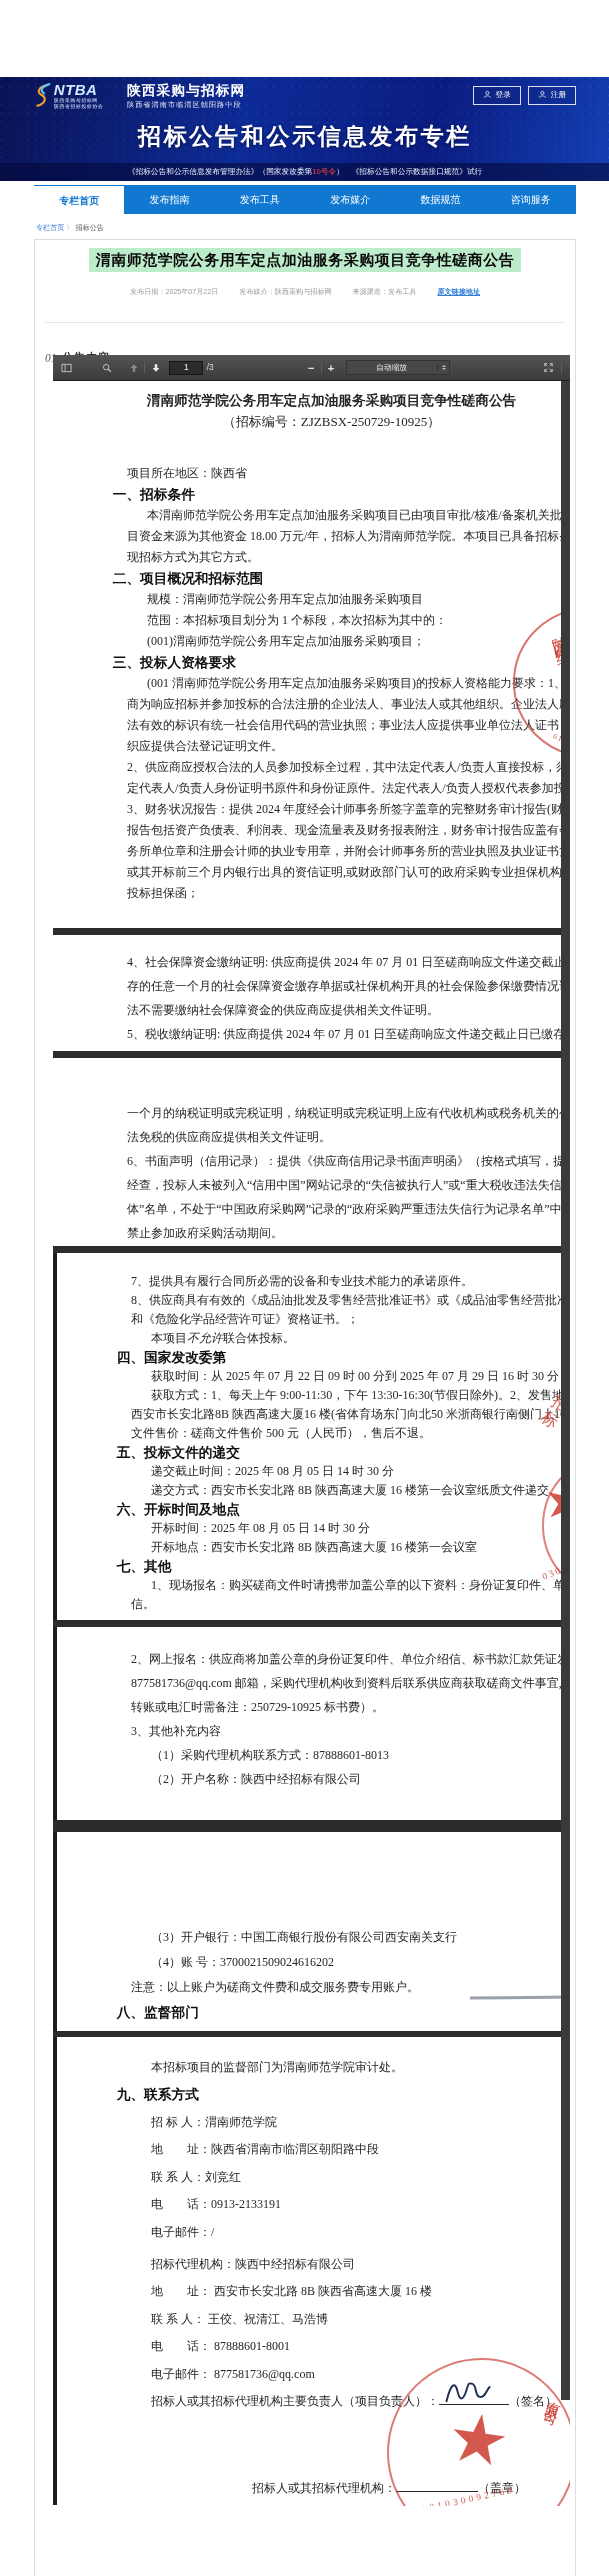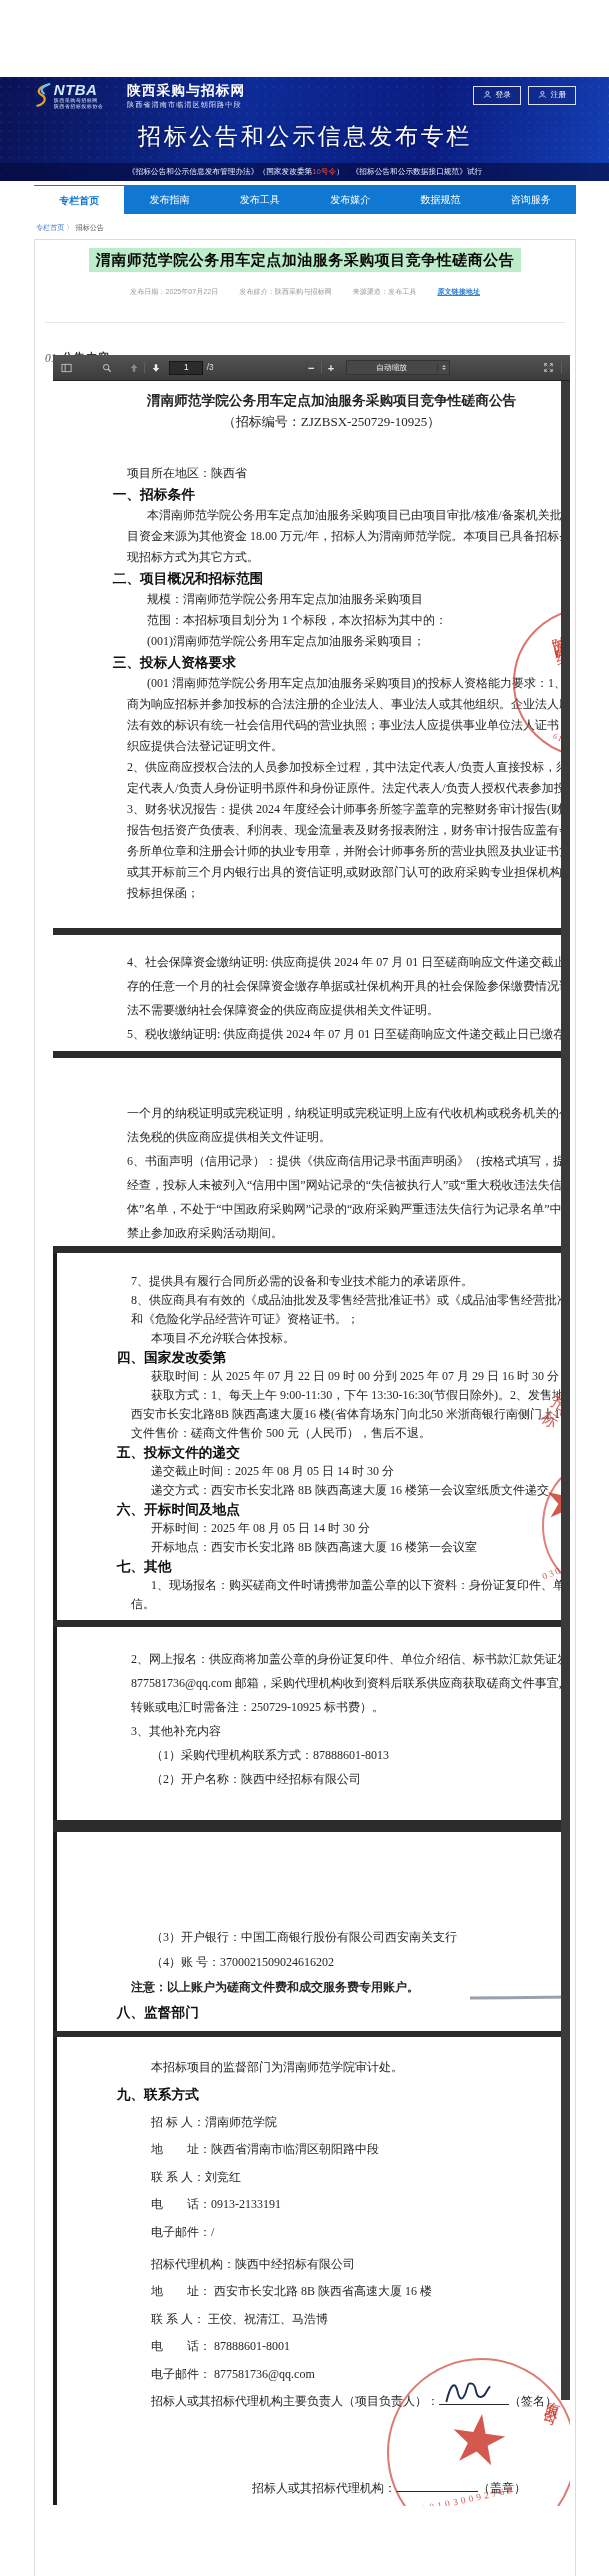"招标公告和公示信息发布专栏" .hero-title { font-weight: normal -> bold }
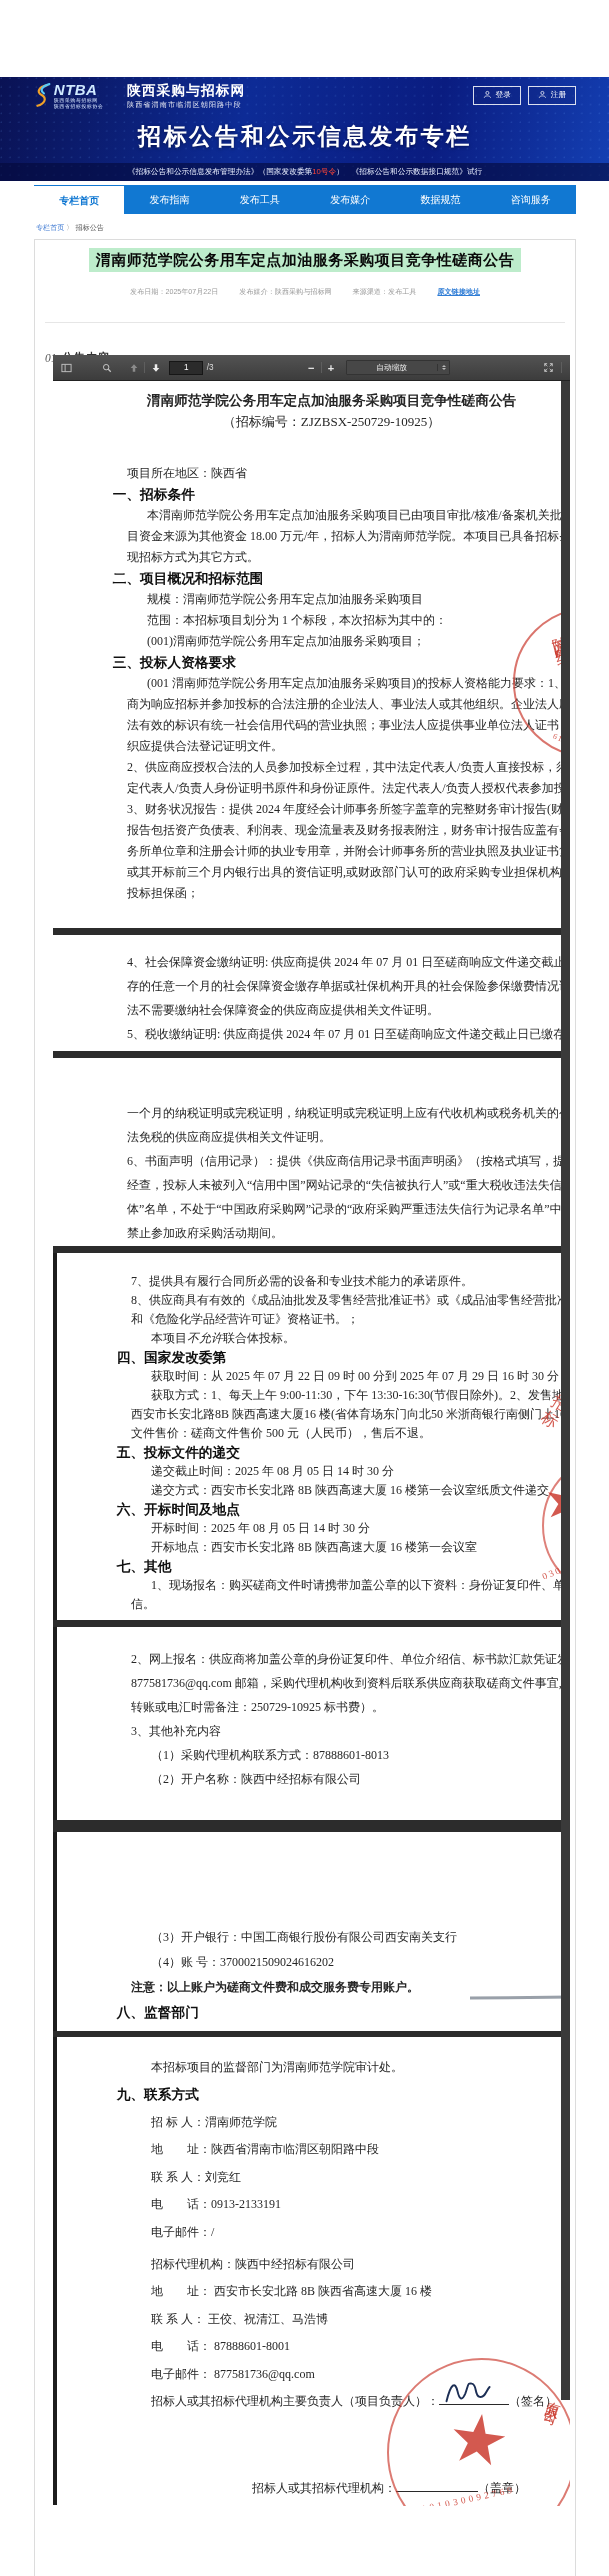"注意：以上账户为磋商文件费和成交服务费专用账户。" div.dline { font-weight: bold -> none }
